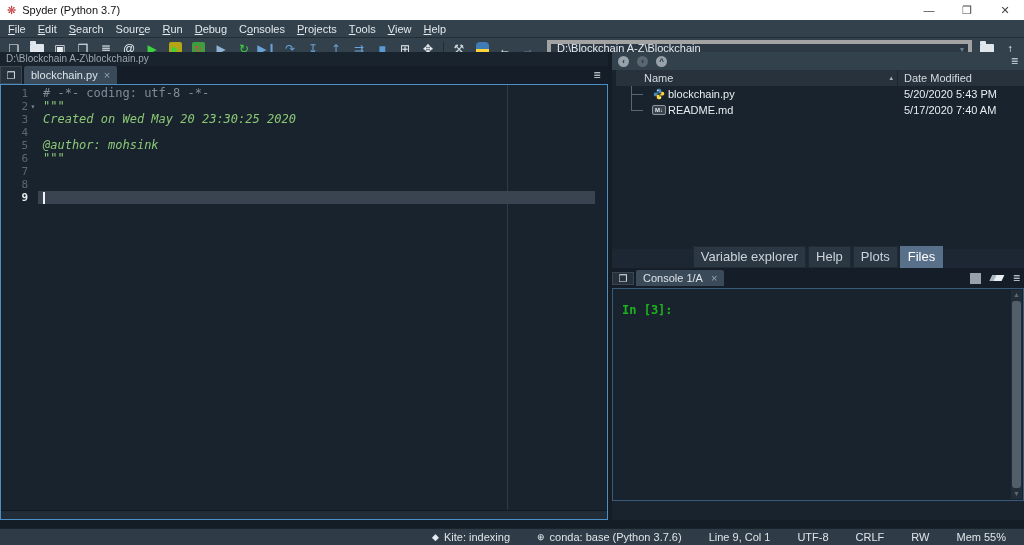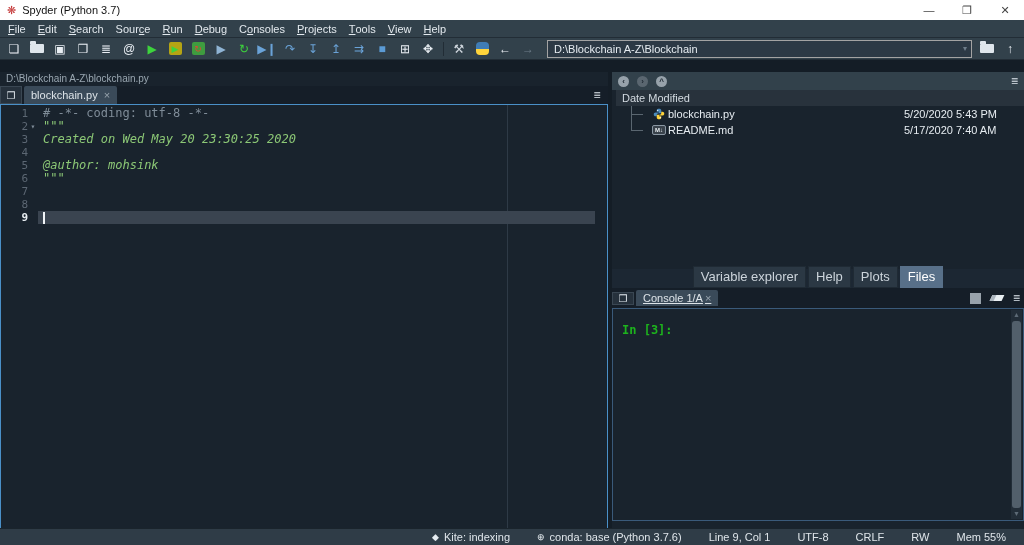"D:\Blockchain A-Z\Blockchain" .path-combo { align-items: center -> flex-end; border: 1px solid #a3a3a3 -> 4px solid #a3a3a3 }
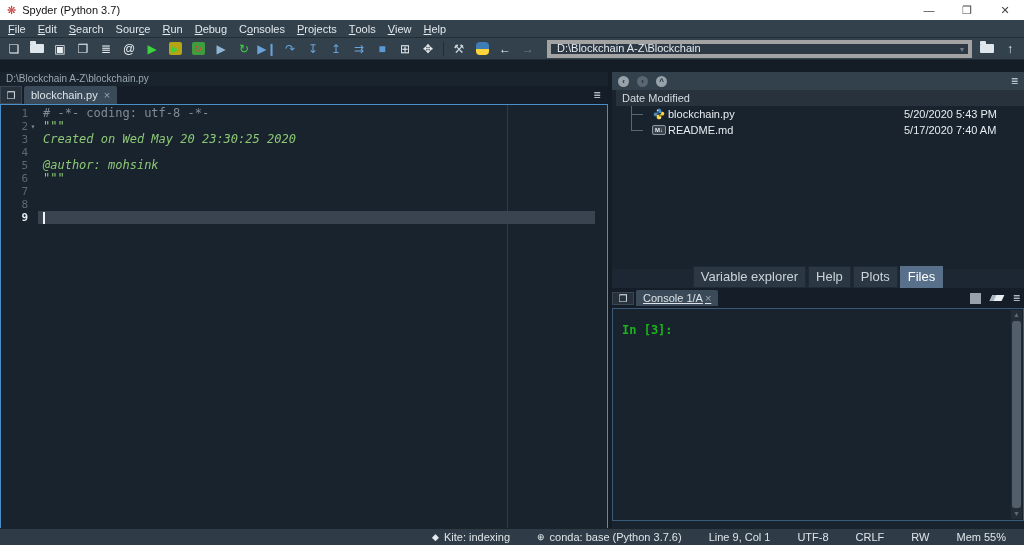"D:\Blockchain A-Z\blockchain.py" .main { top: 72px -> 52px }
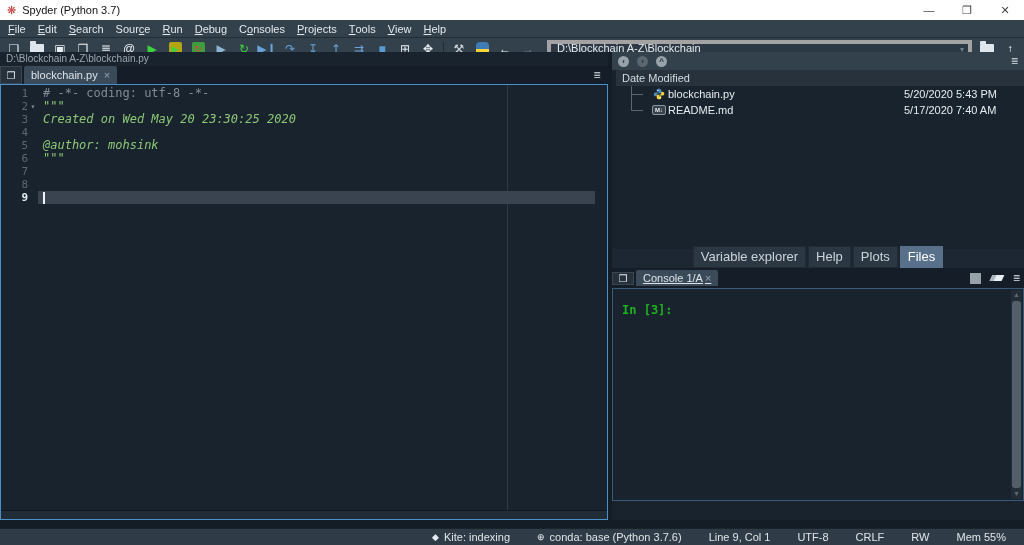"Name" div.hcell { html: none -> <div> <span>Name</span> <span>▴</span> </div> }
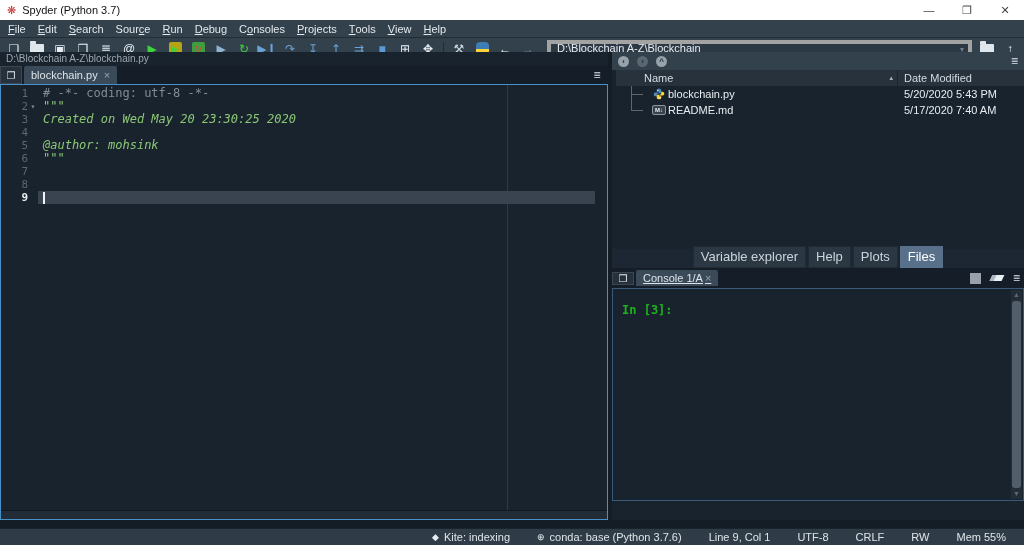"Console 1/A" .ctab { gap: 2px -> 8px; text-decoration: underline -> none }
